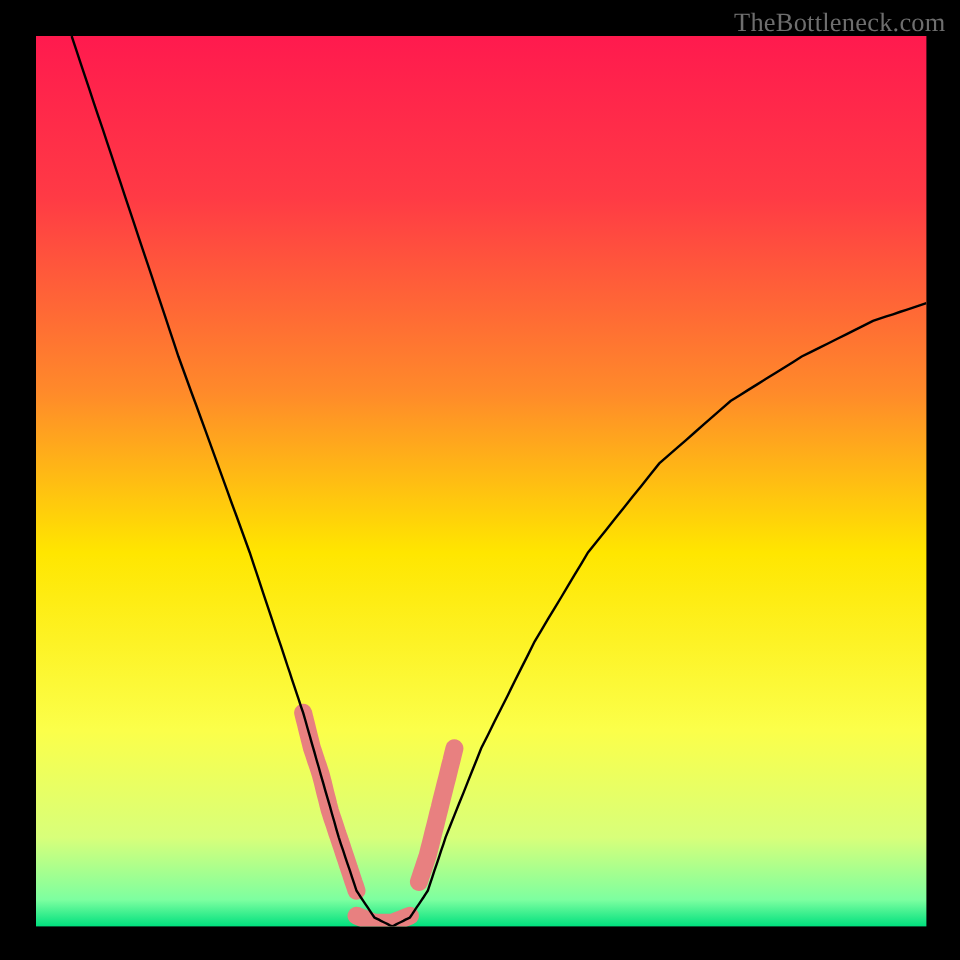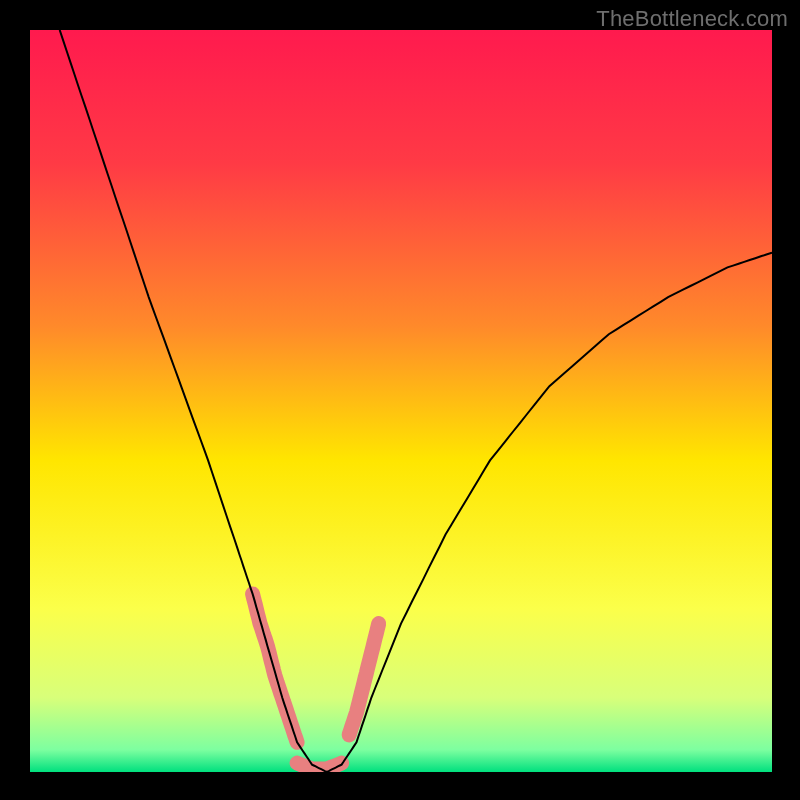"TheBottleneck.com" .container { font-family: none -> Liberation Serif, serif }
